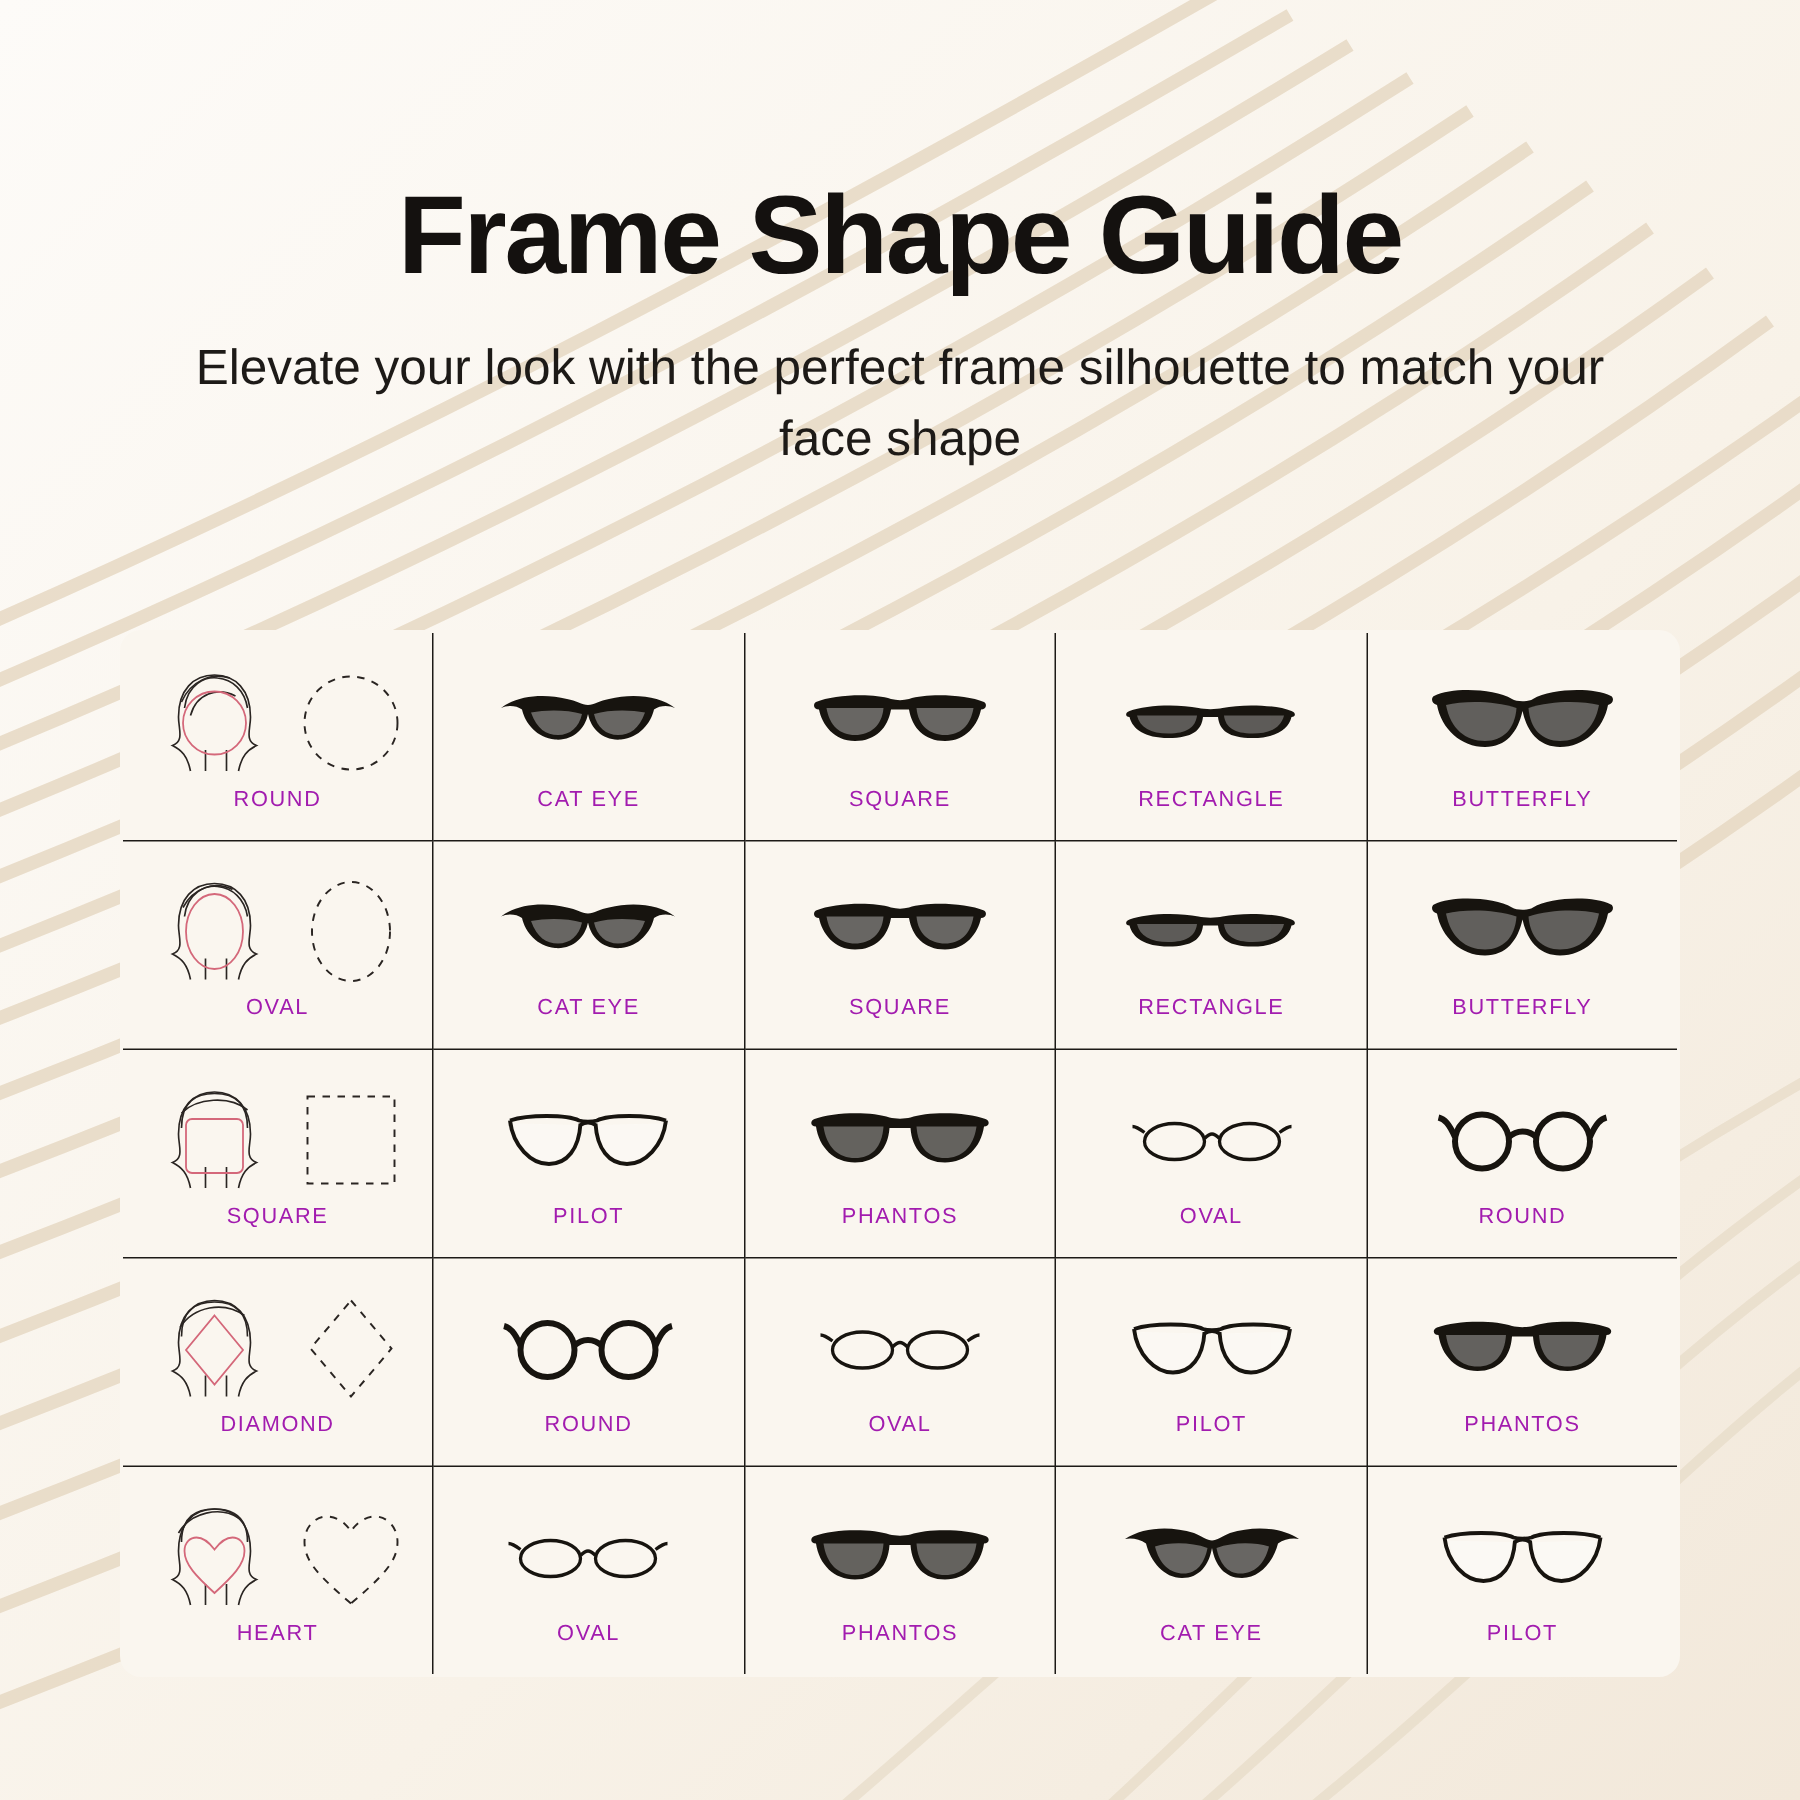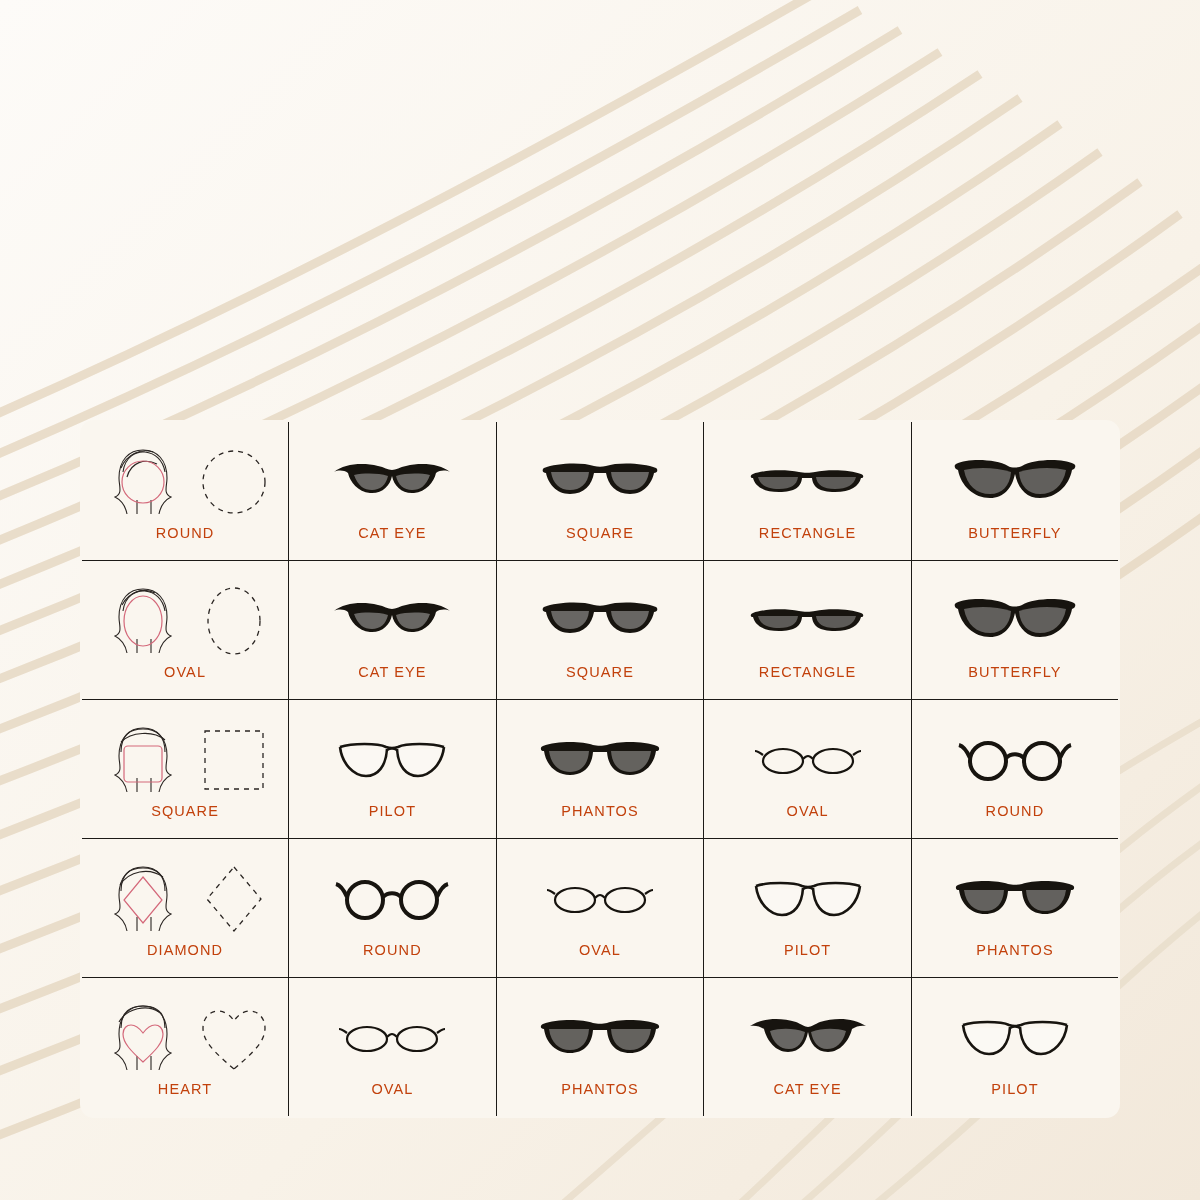"Frame Shape Guide" div.header { html: none -> <div> <h1>Frame Shape Guide</h1> <p>Elevate your look with the perfect frame silhouette to match your face shape</p> </div> }
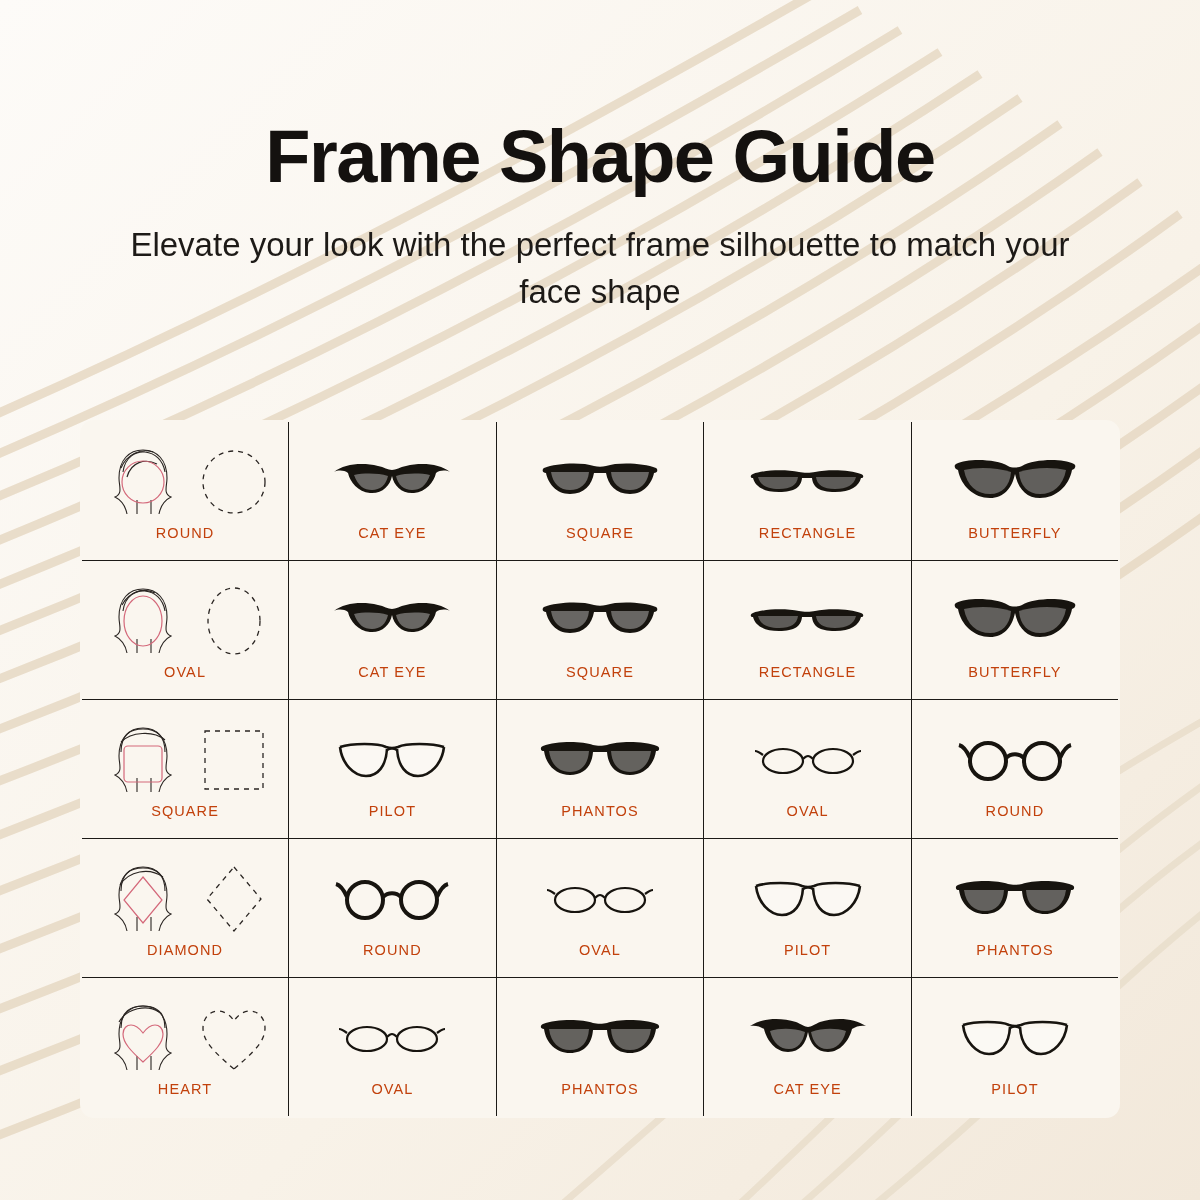"ROUND" .lbl { color: #c2410c -> #a21caf }
